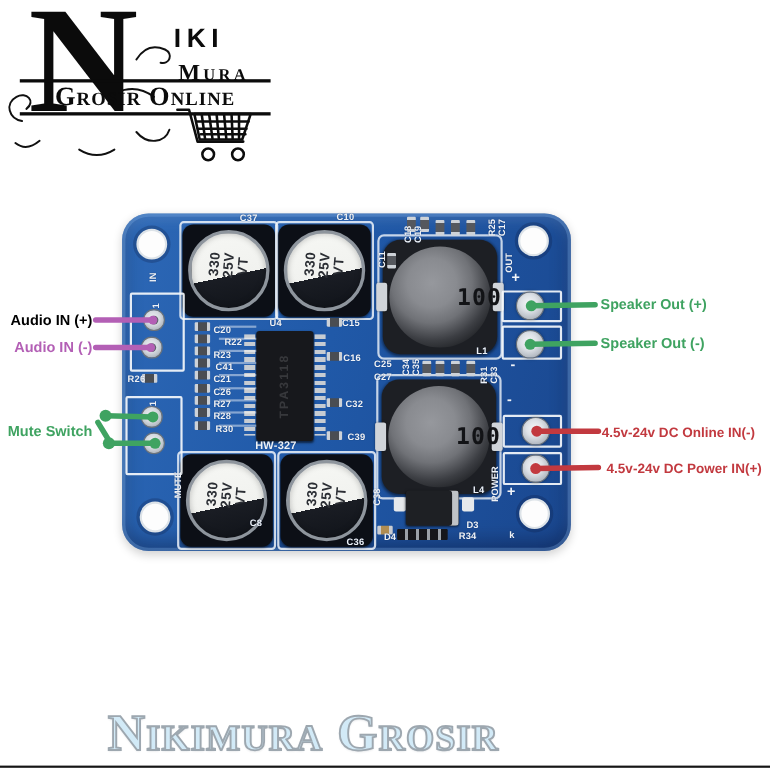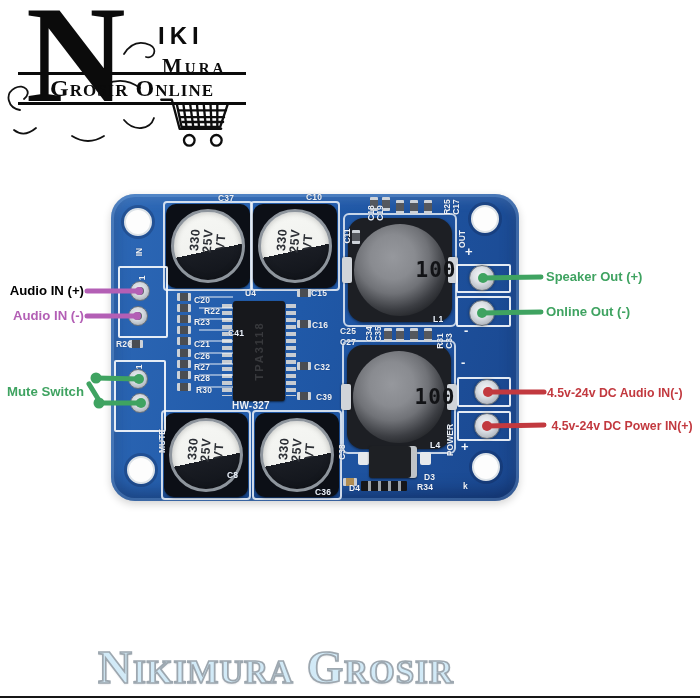"Online Out (-)" div.annot-label { text: Online -> Speaker }
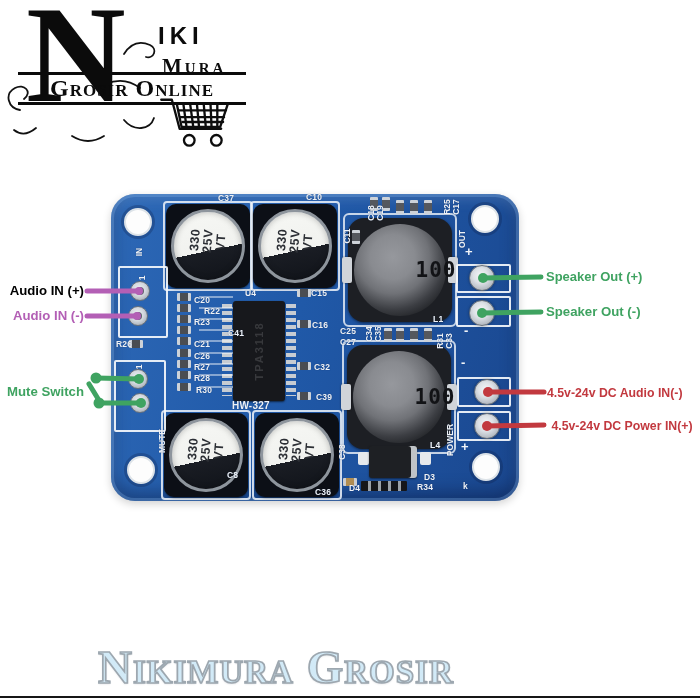"C41" div.silk-h { margin-left: 32px -> none }
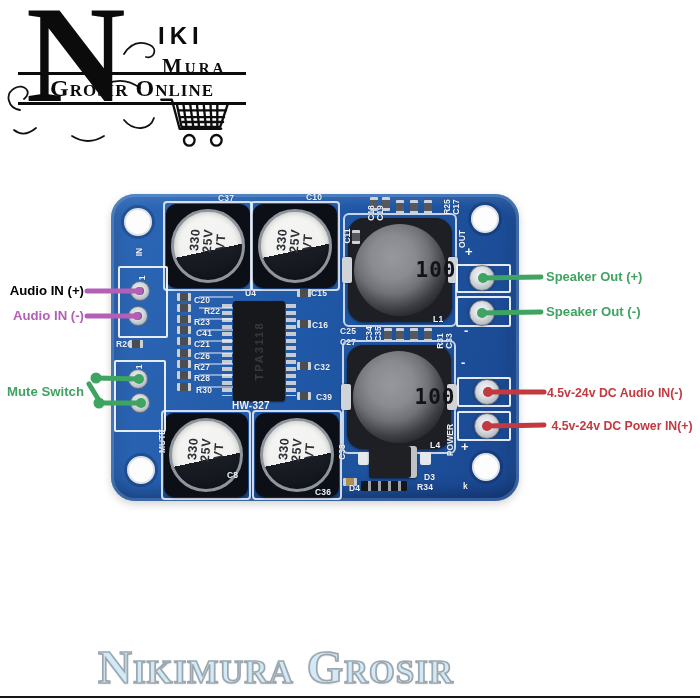"4.5v-24v DC Audio IN(-)" div.annot-label { text: Audio -> Online }
